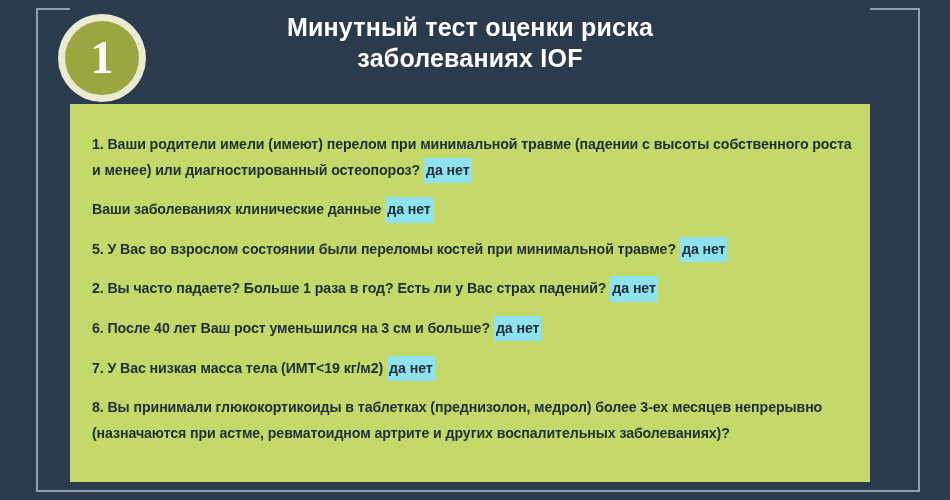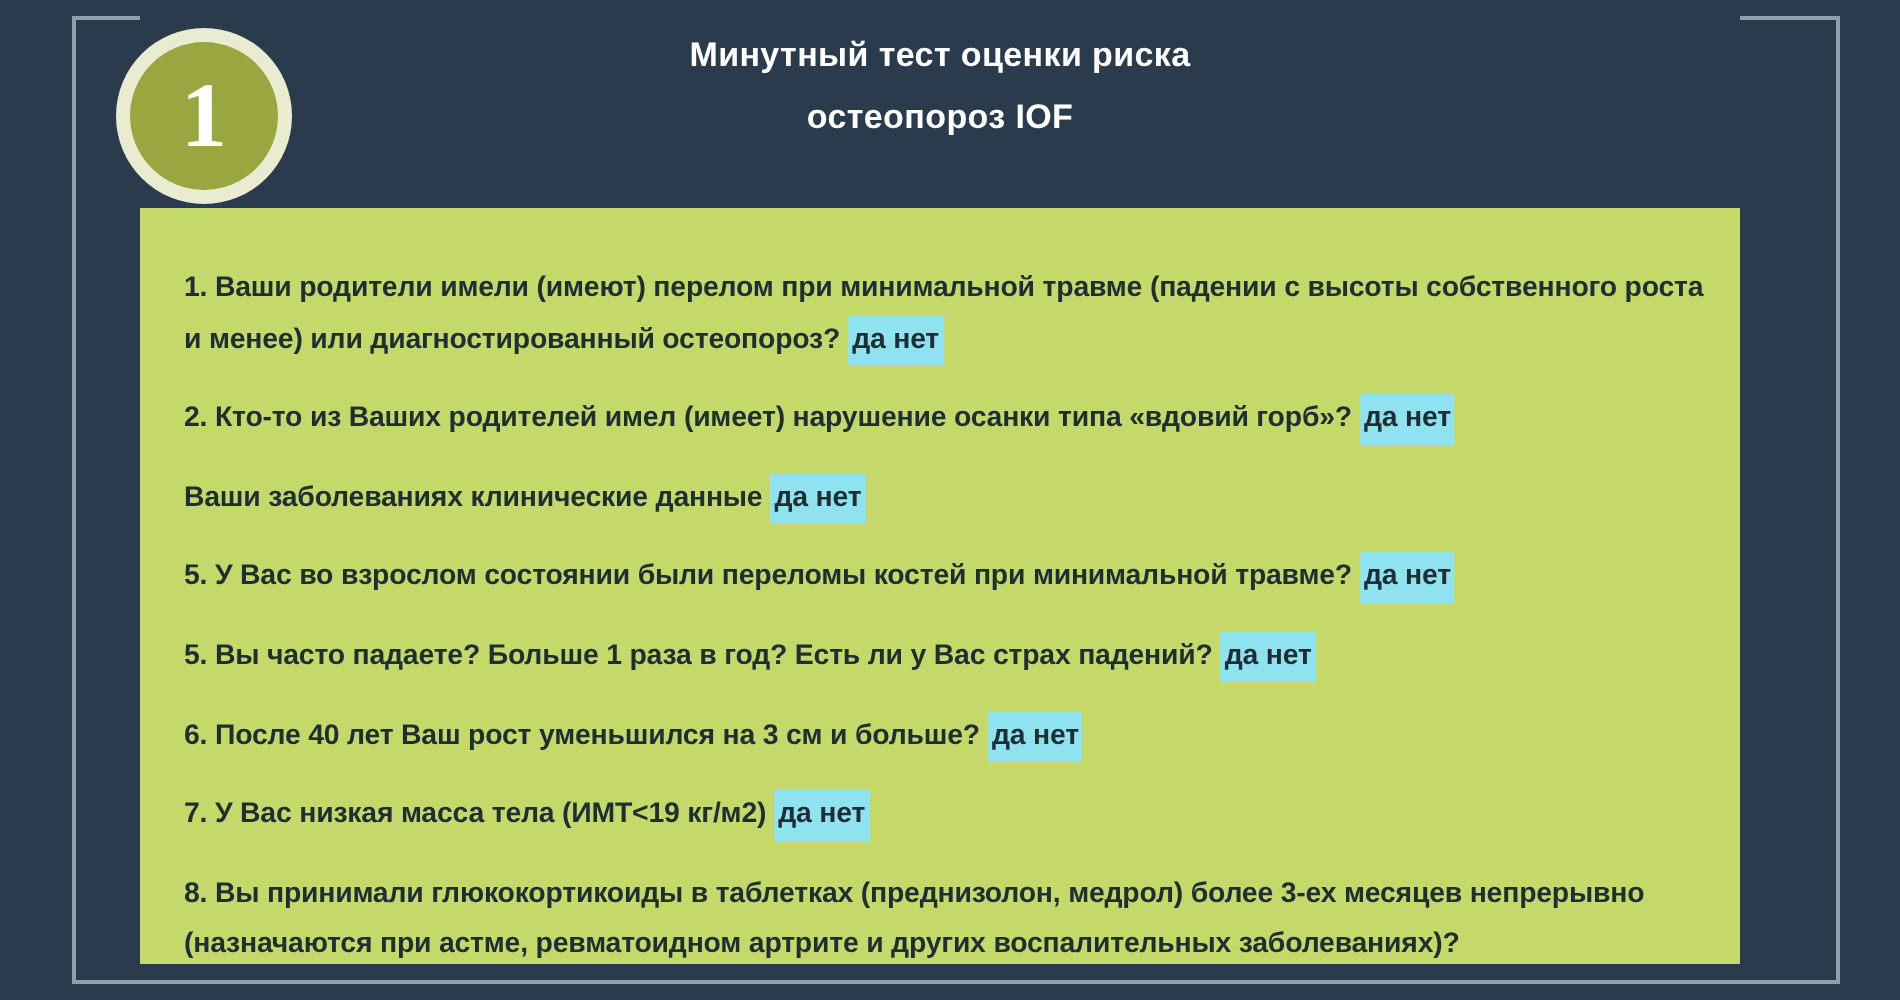"Минутный тест оценки риска" .header-title { font-size: 17px -> 25px }
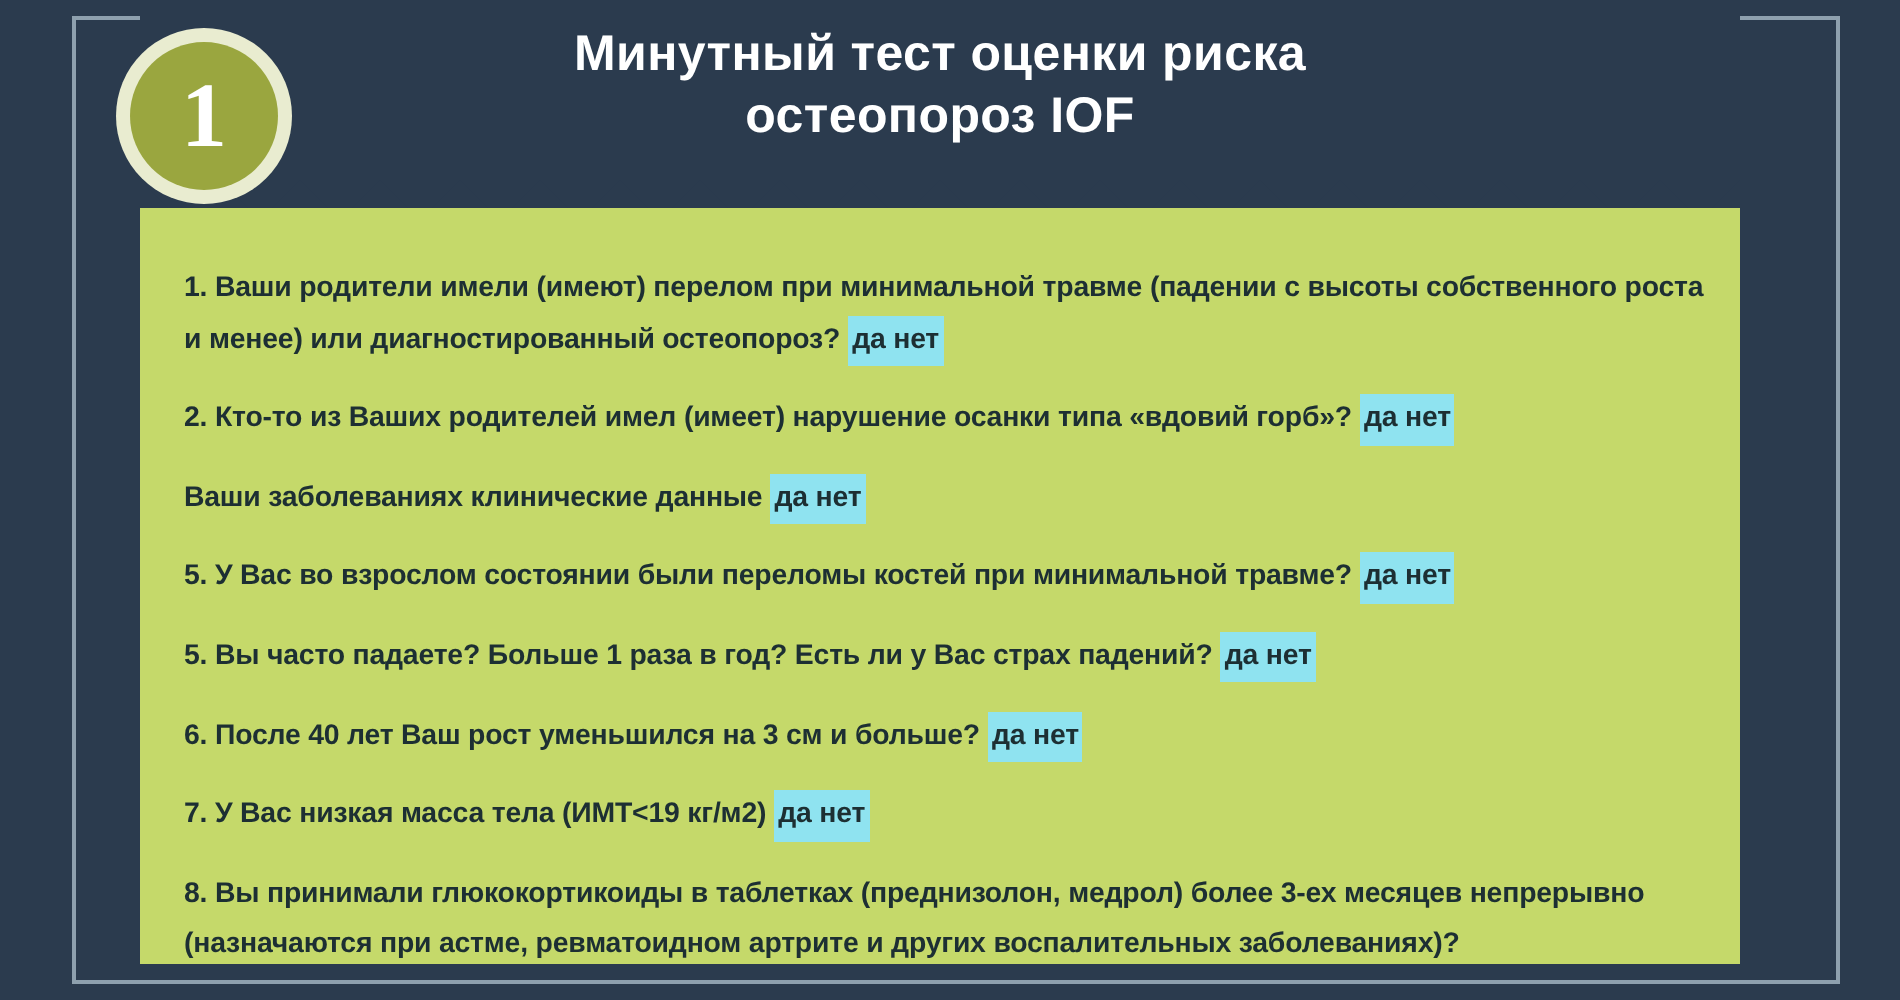"остеопороз IOF" div { text: остеопороз -> заболеваниях }
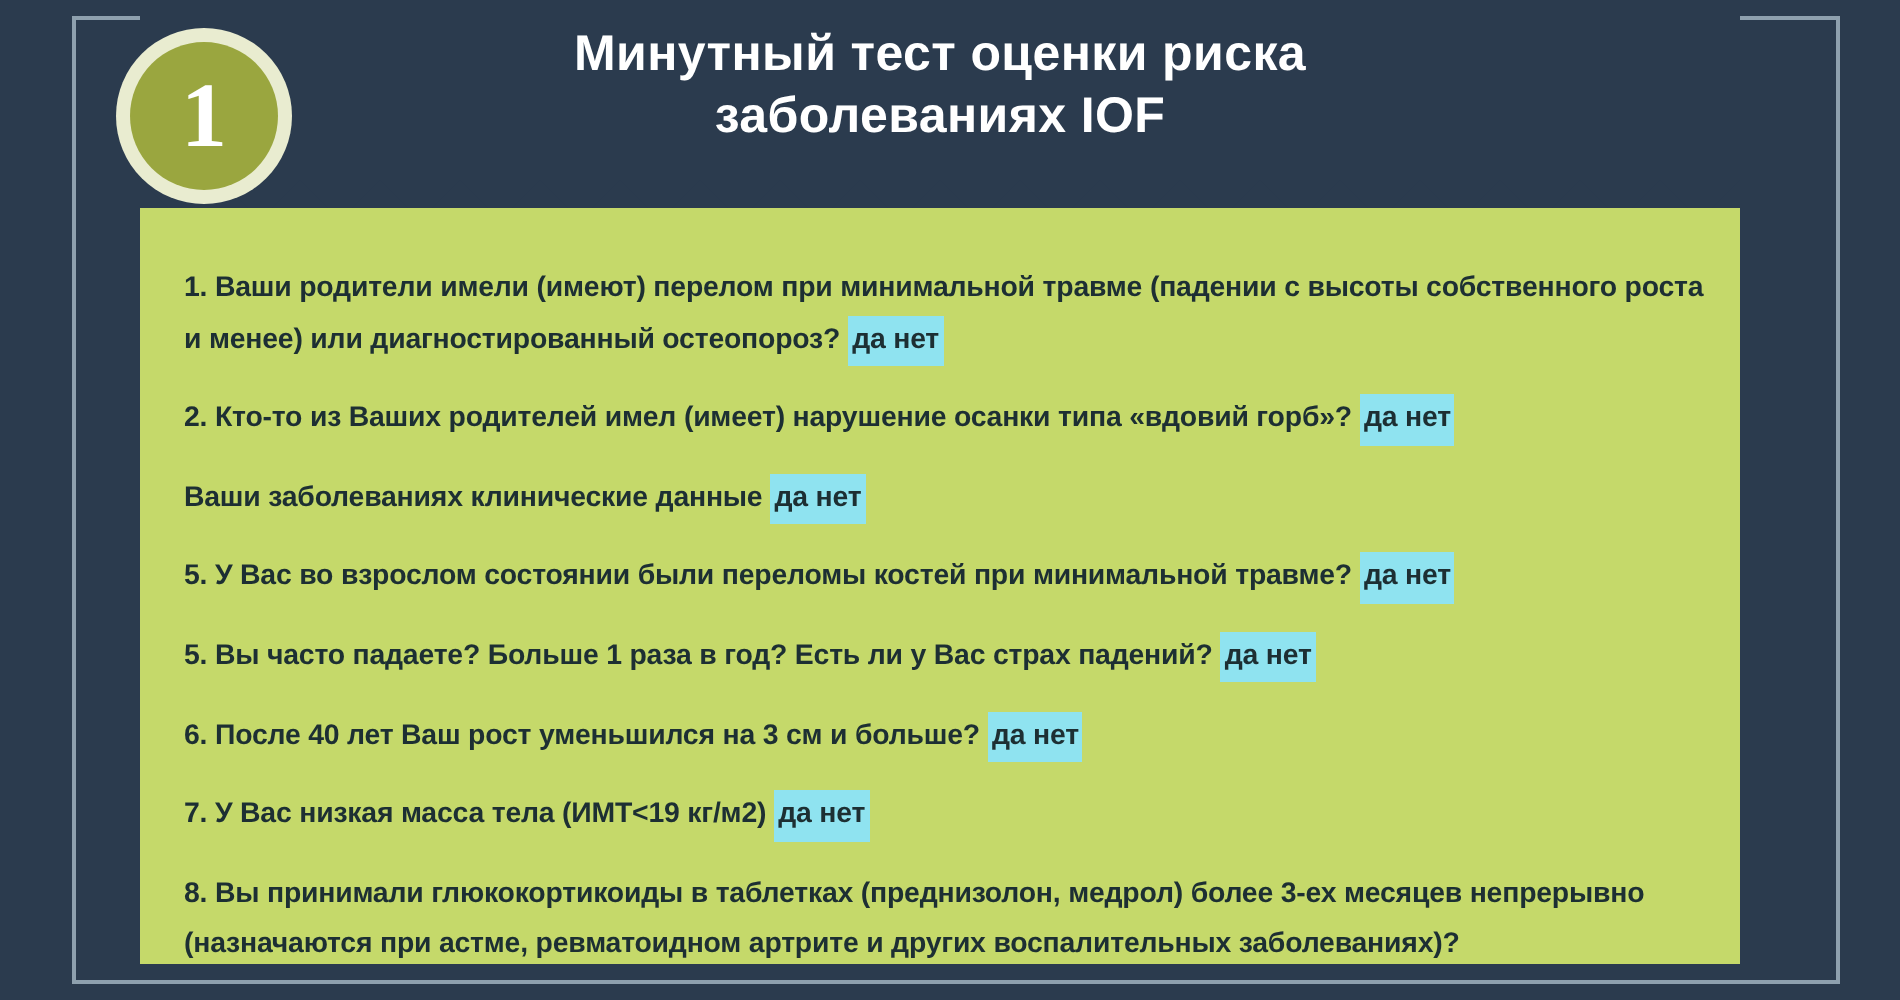"2. Кто-то из Ваших родителей" p.q { html: <p> <span>2. Кто-то из Ваших родителей имел (имеет) нарушение осанки типа «вдовий горб»?</span><span><span>да</span> <span>нет</span></span> </p> -> none }
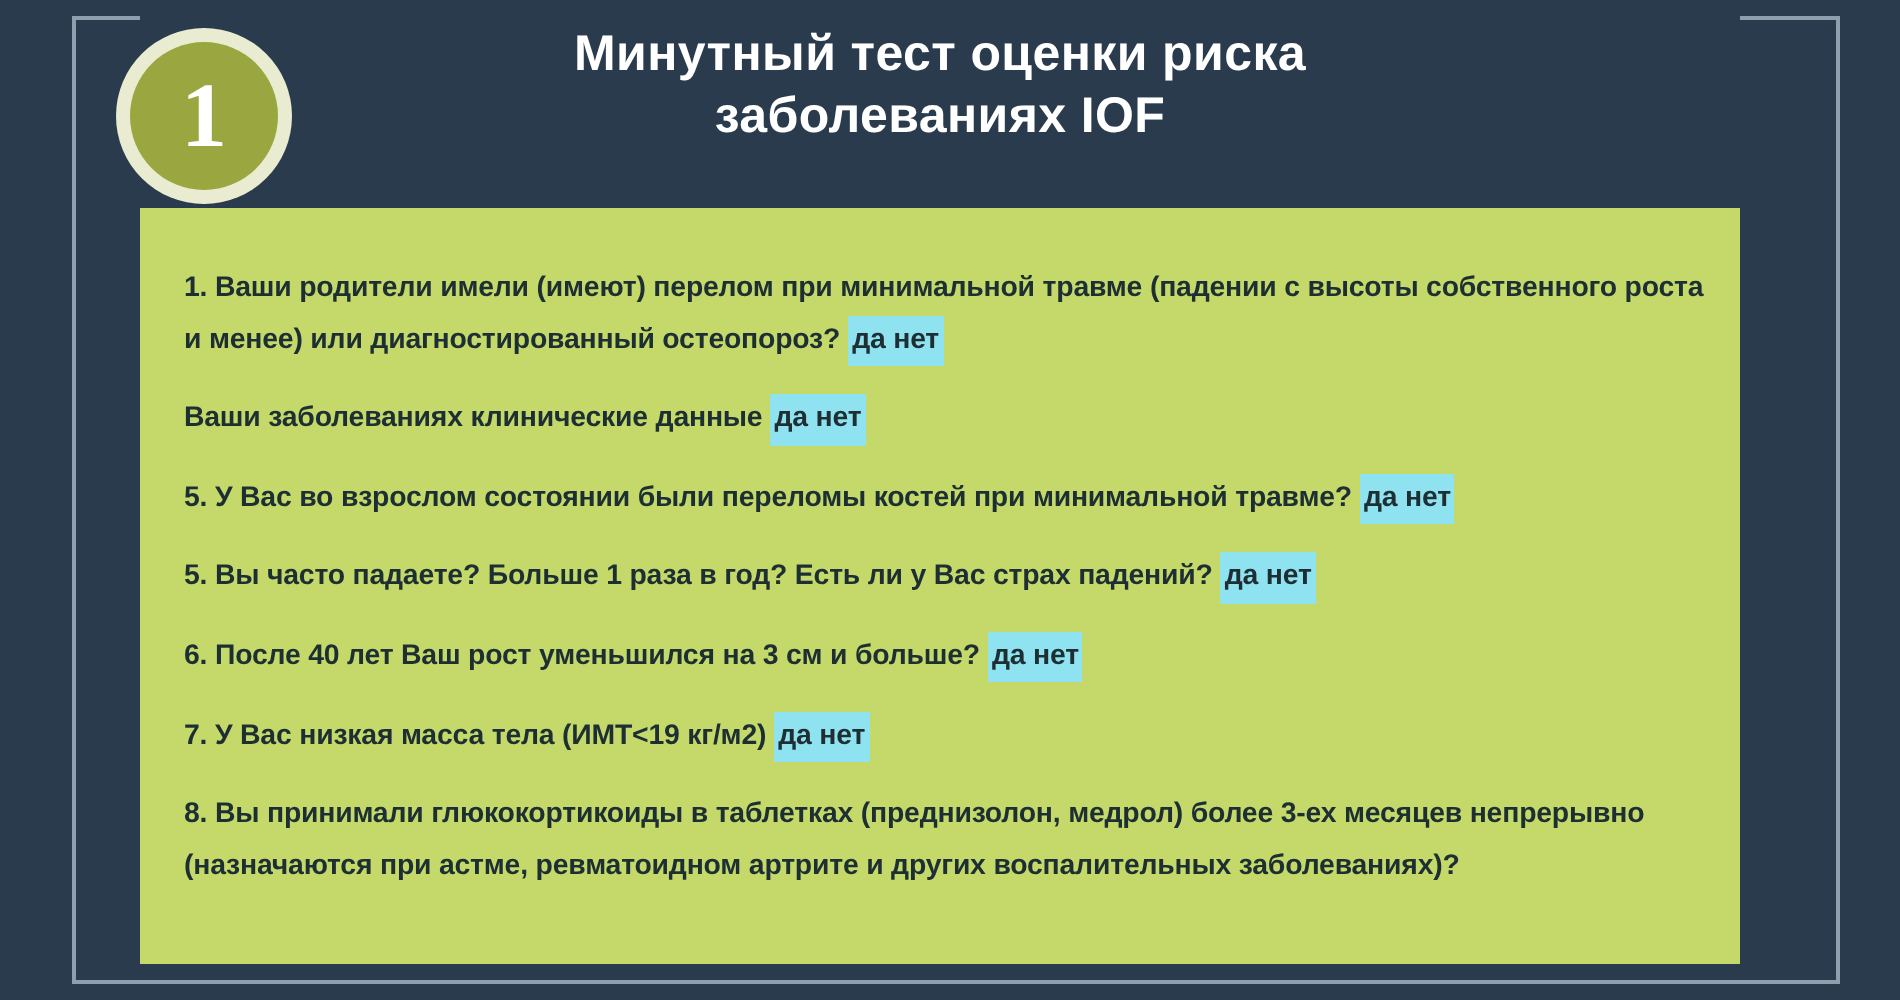"5. Вы часто падаете? Больше" span.q-text { text: 5 -> 2 }
